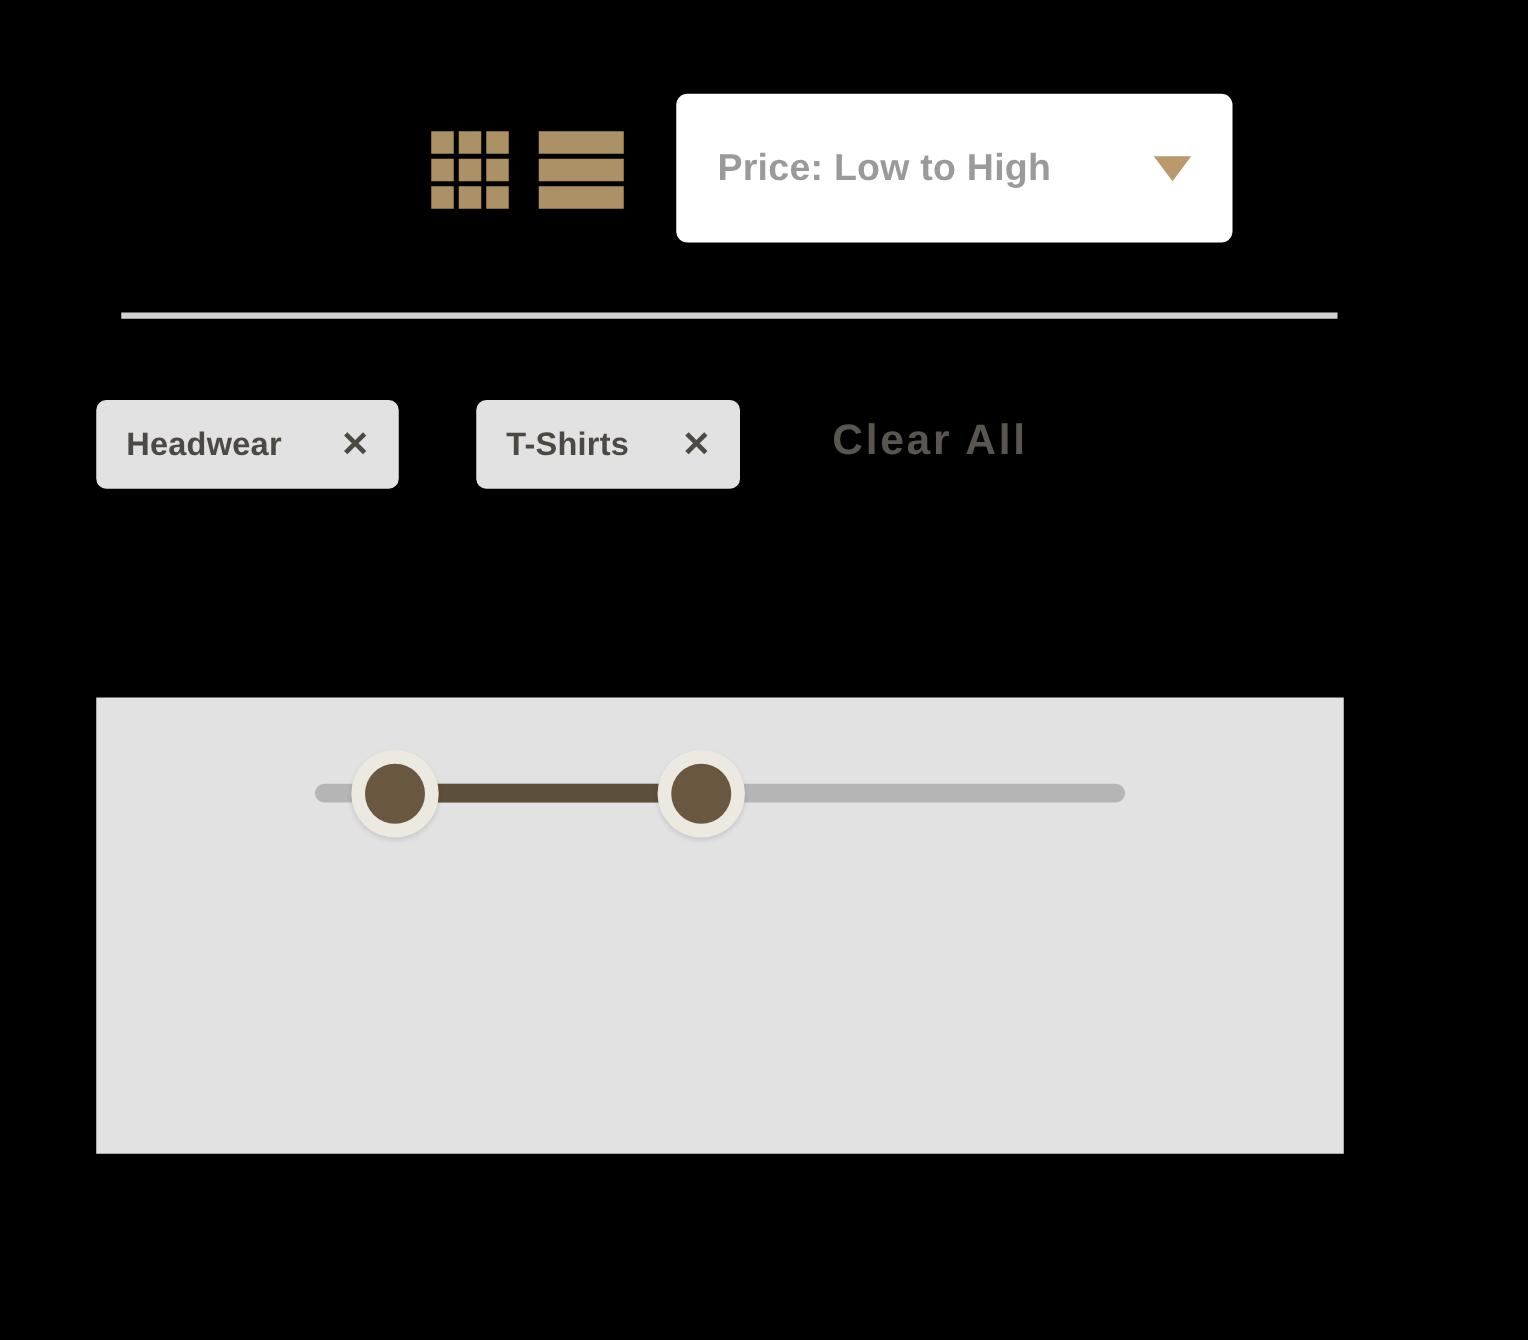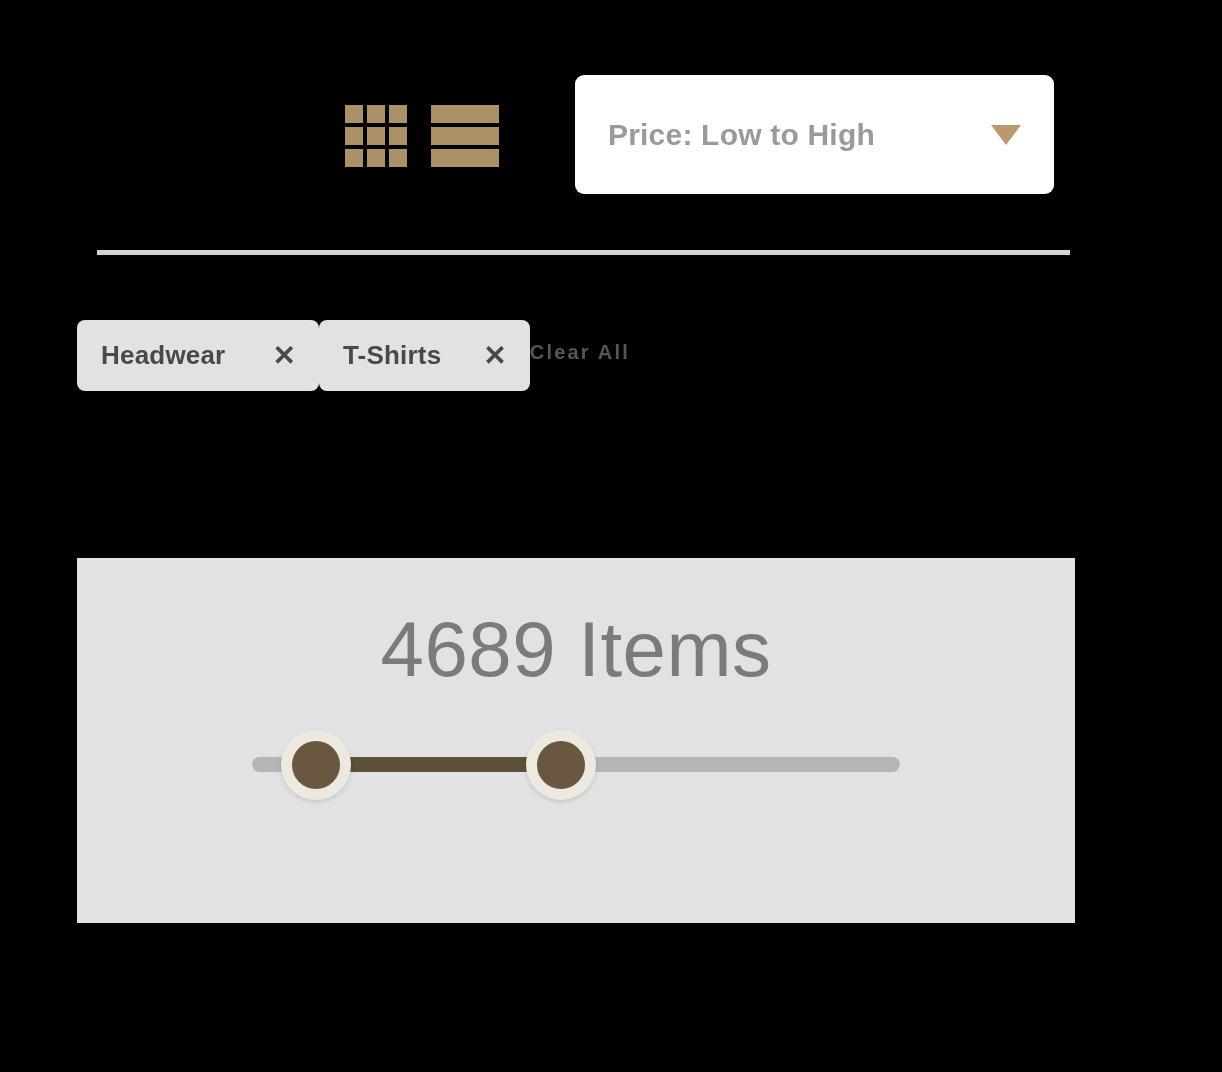"Price: Low to High" .sort-dropdown { left: 575px -> 541px; width: 479px -> 445px }
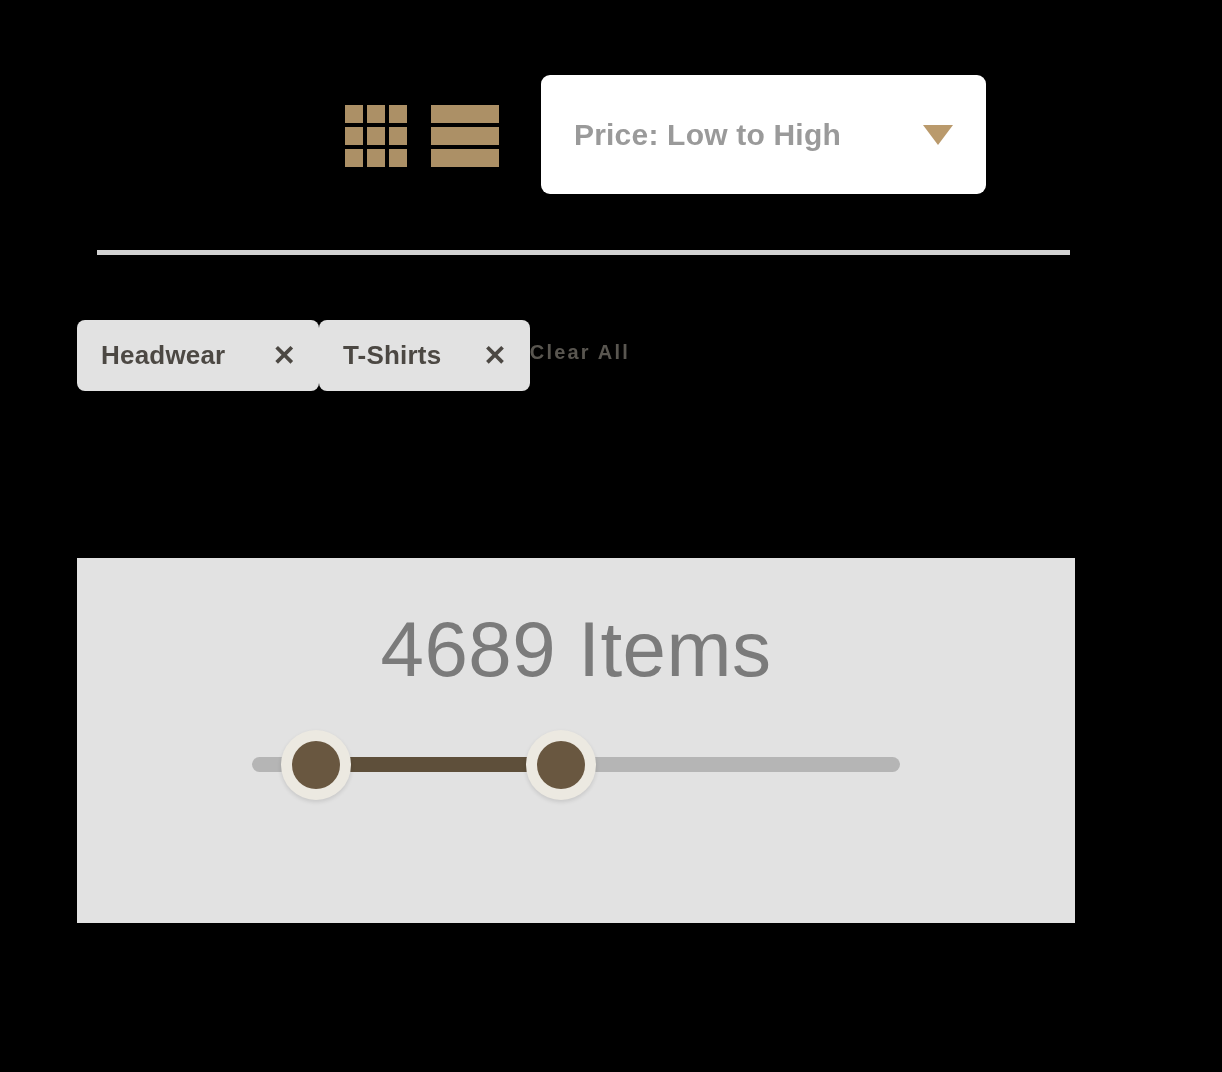"Headwear" .chip { margin-right: none -> 62px }
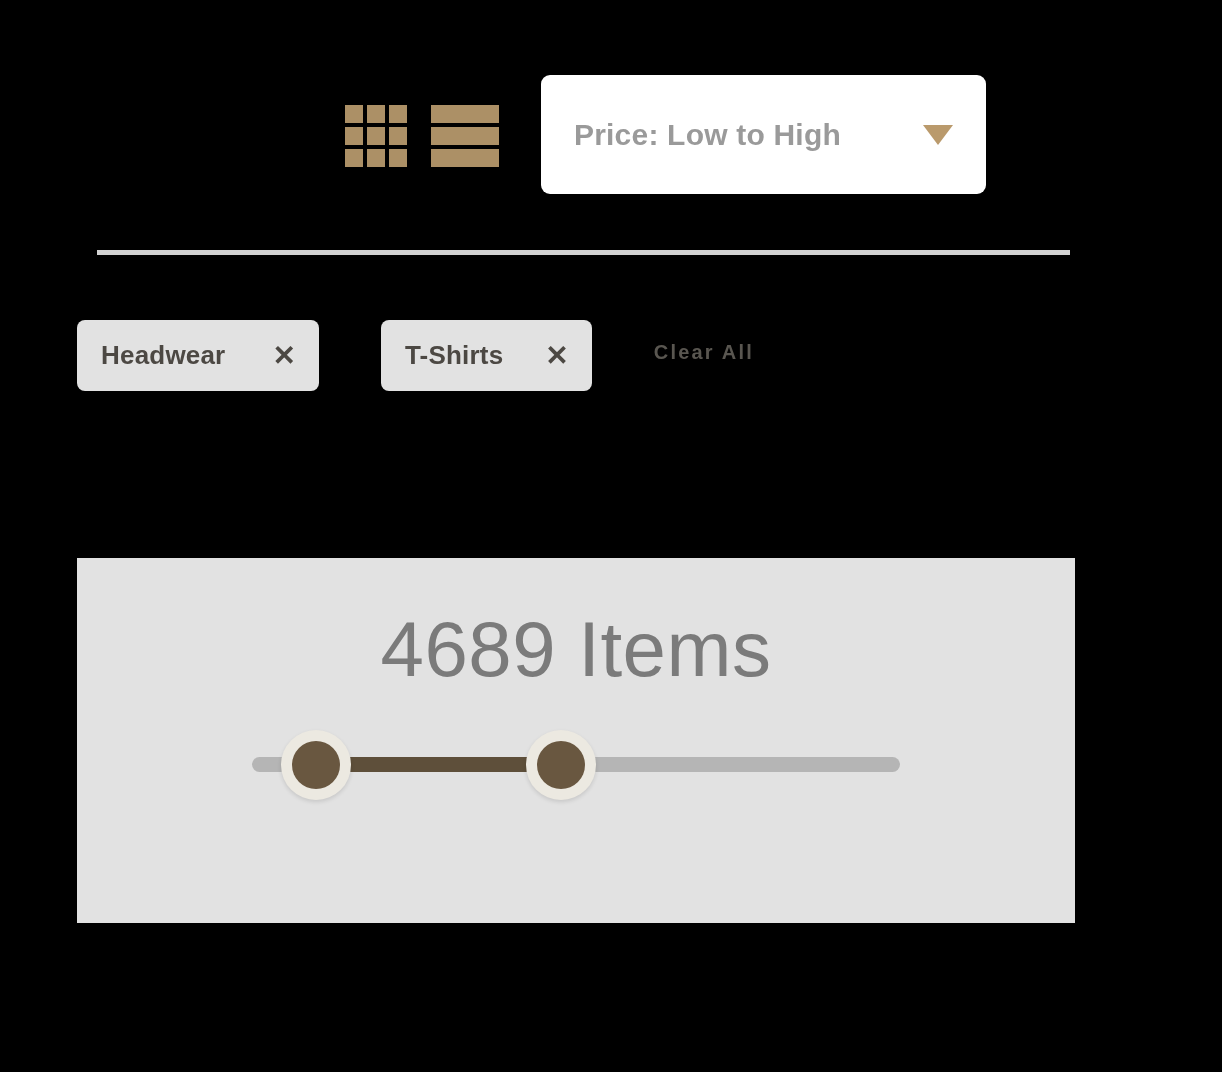"Clear All" .clear-all { font-size: 20px -> 34px; margin-left: 0px -> 12px }
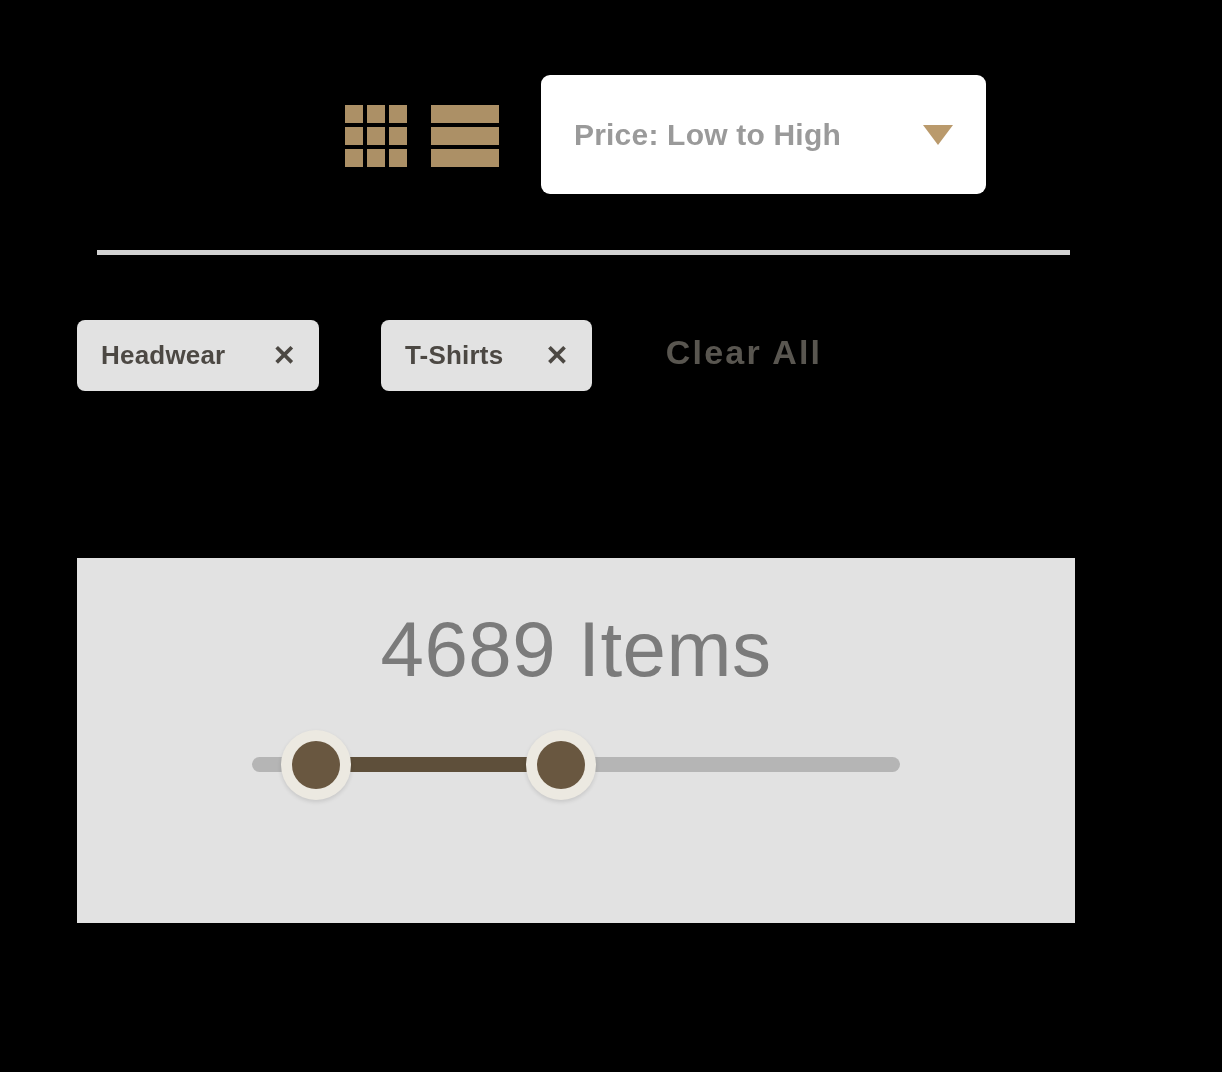"4689 Items" div.item-count { html: <div>4689 Items</div> -> none }
